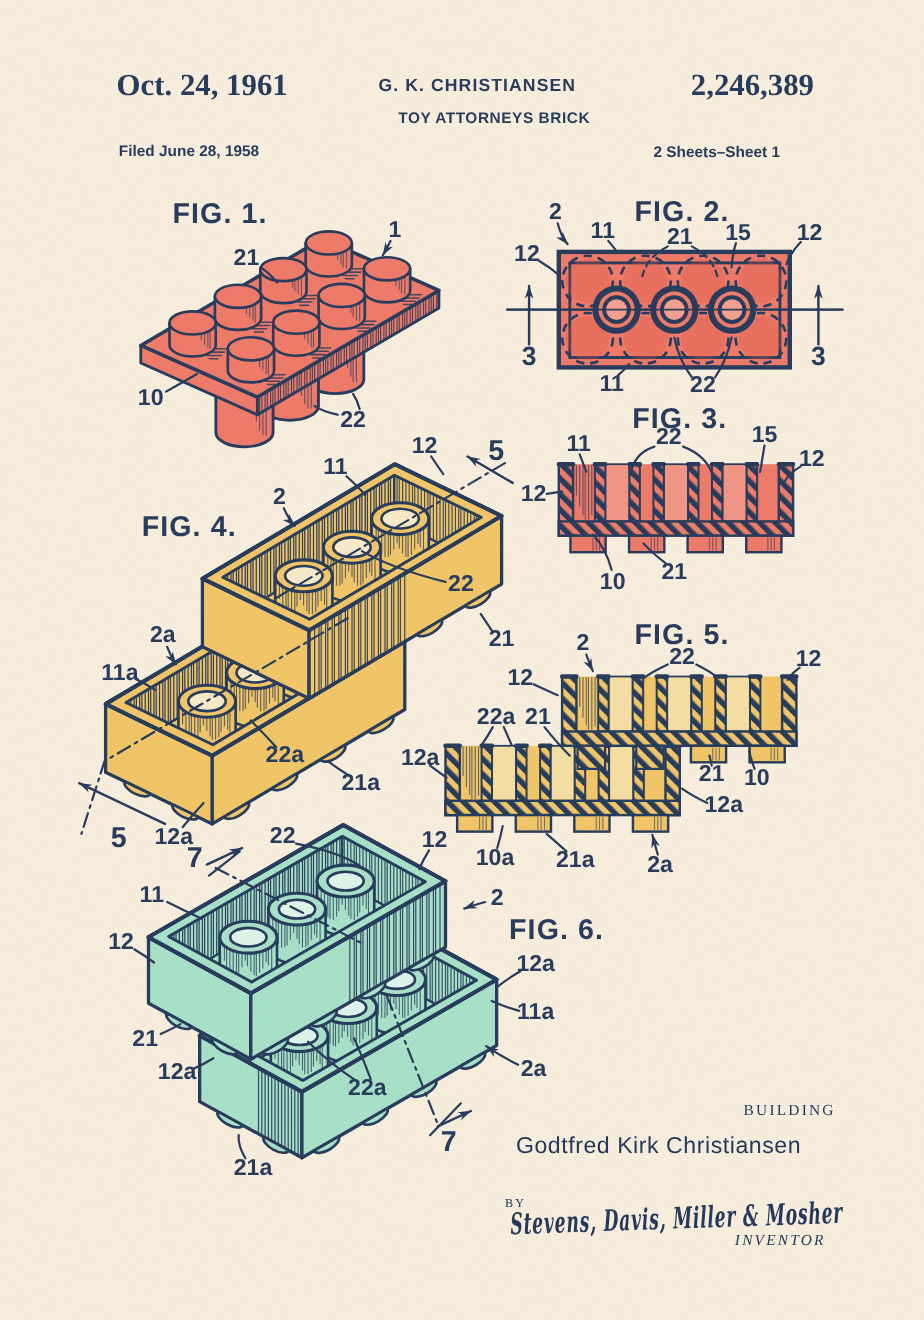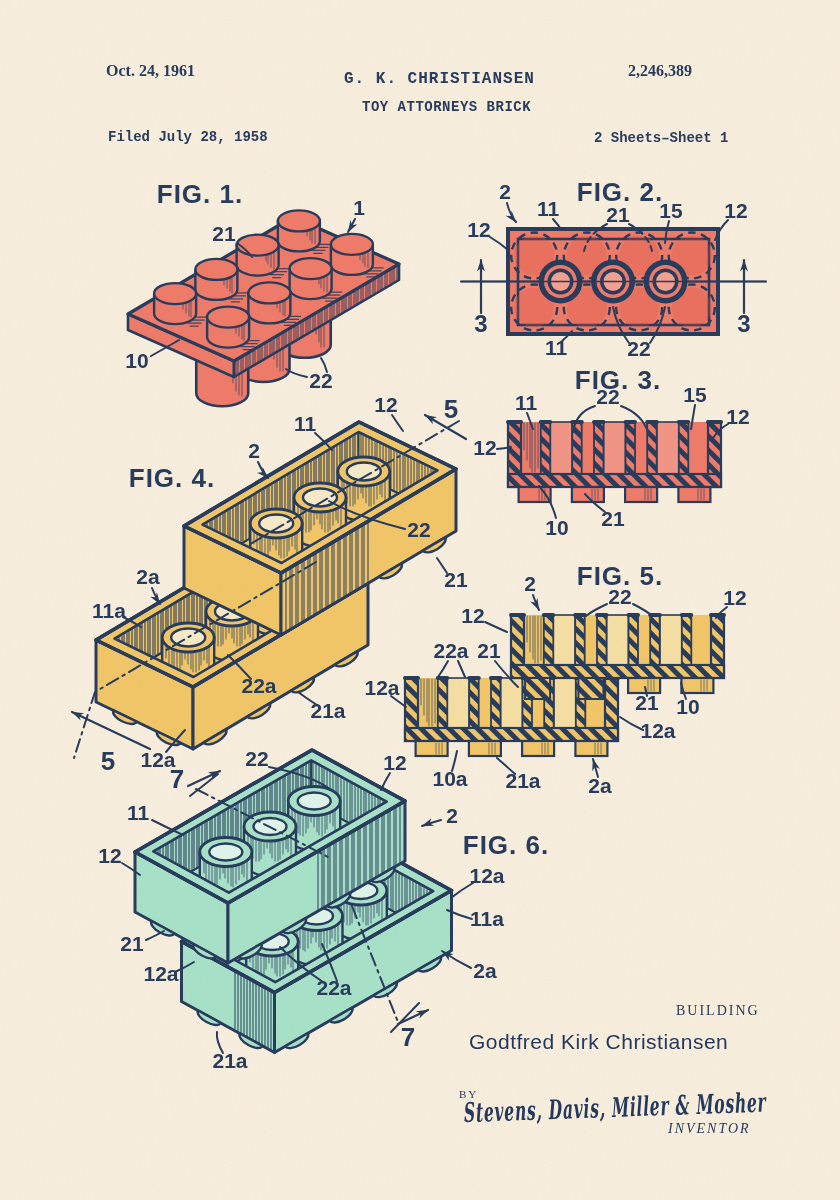"Oct. 24, 1961" .serifbold { font-size: 16px -> 28px }
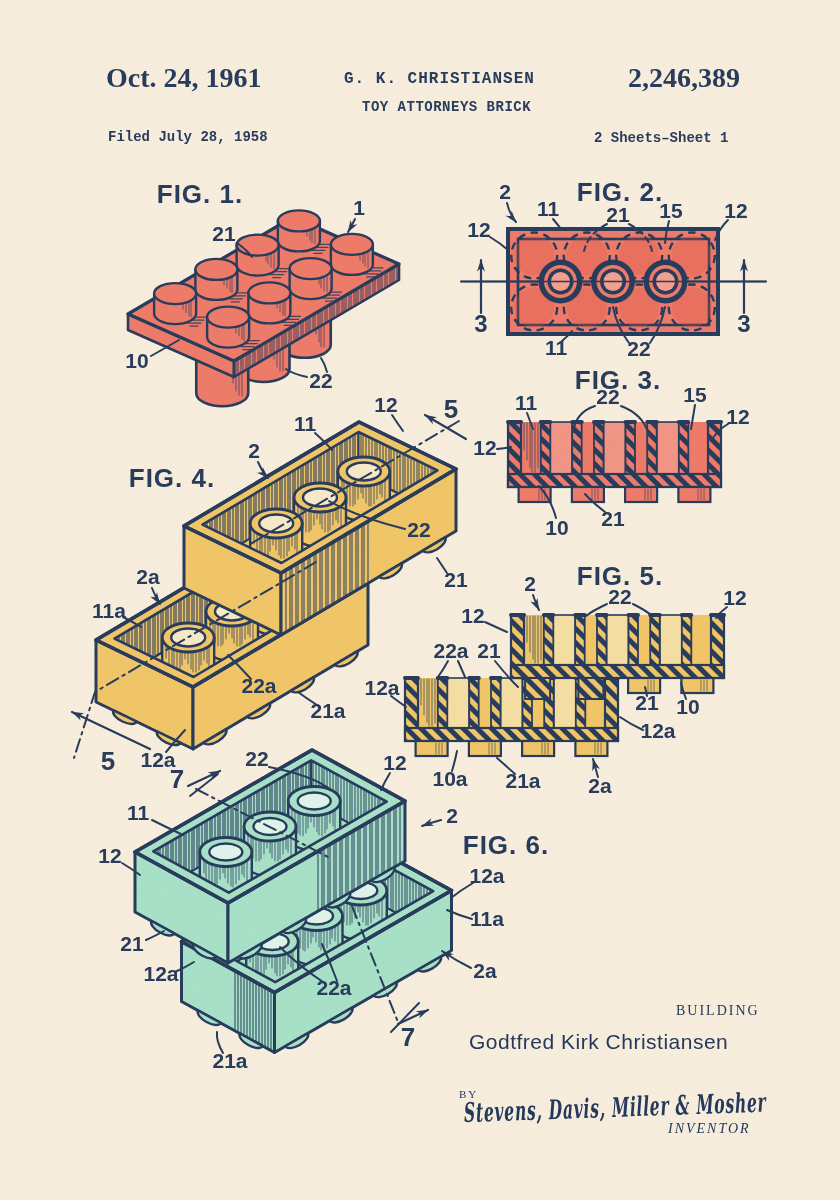"G. K. CHRISTIANSEN" .mono { font-family: Liberation Mono, monospace -> Liberation Sans, sans-serif }
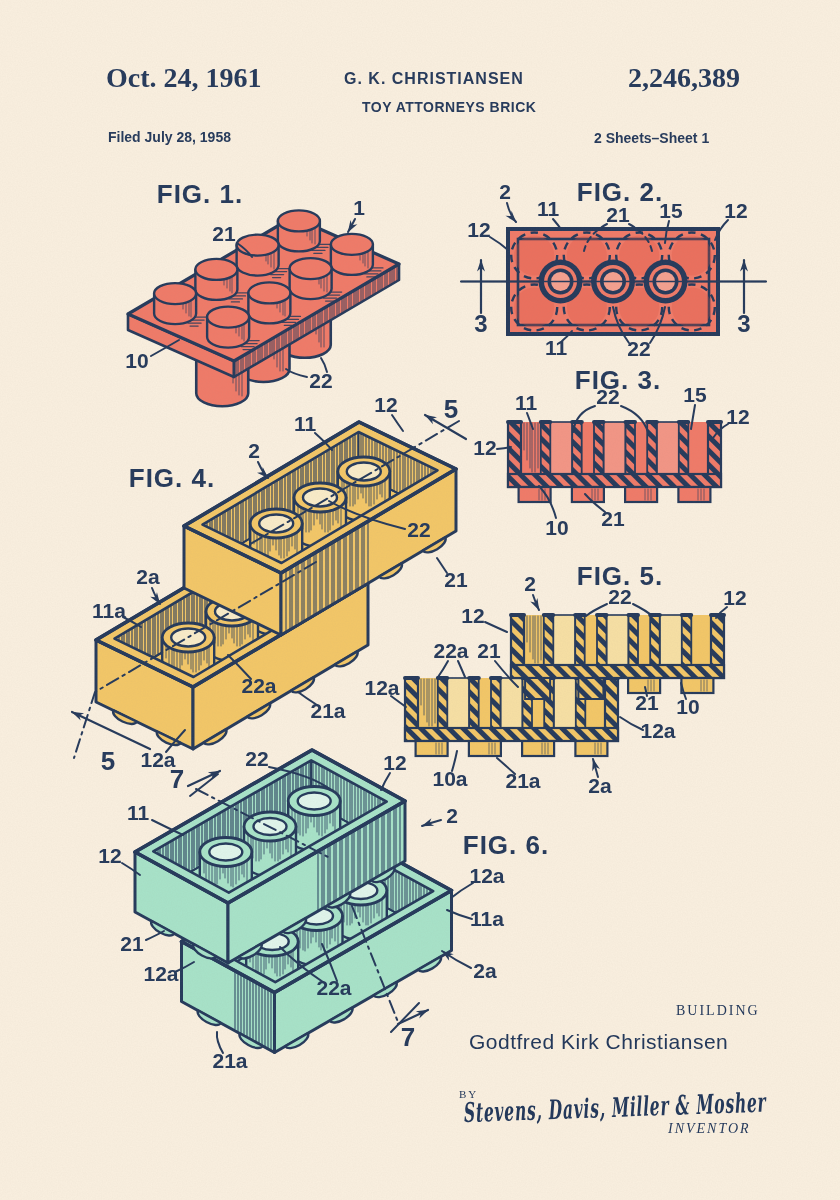"Filed July 28, 1958" div.hdr { text: July -> June }
